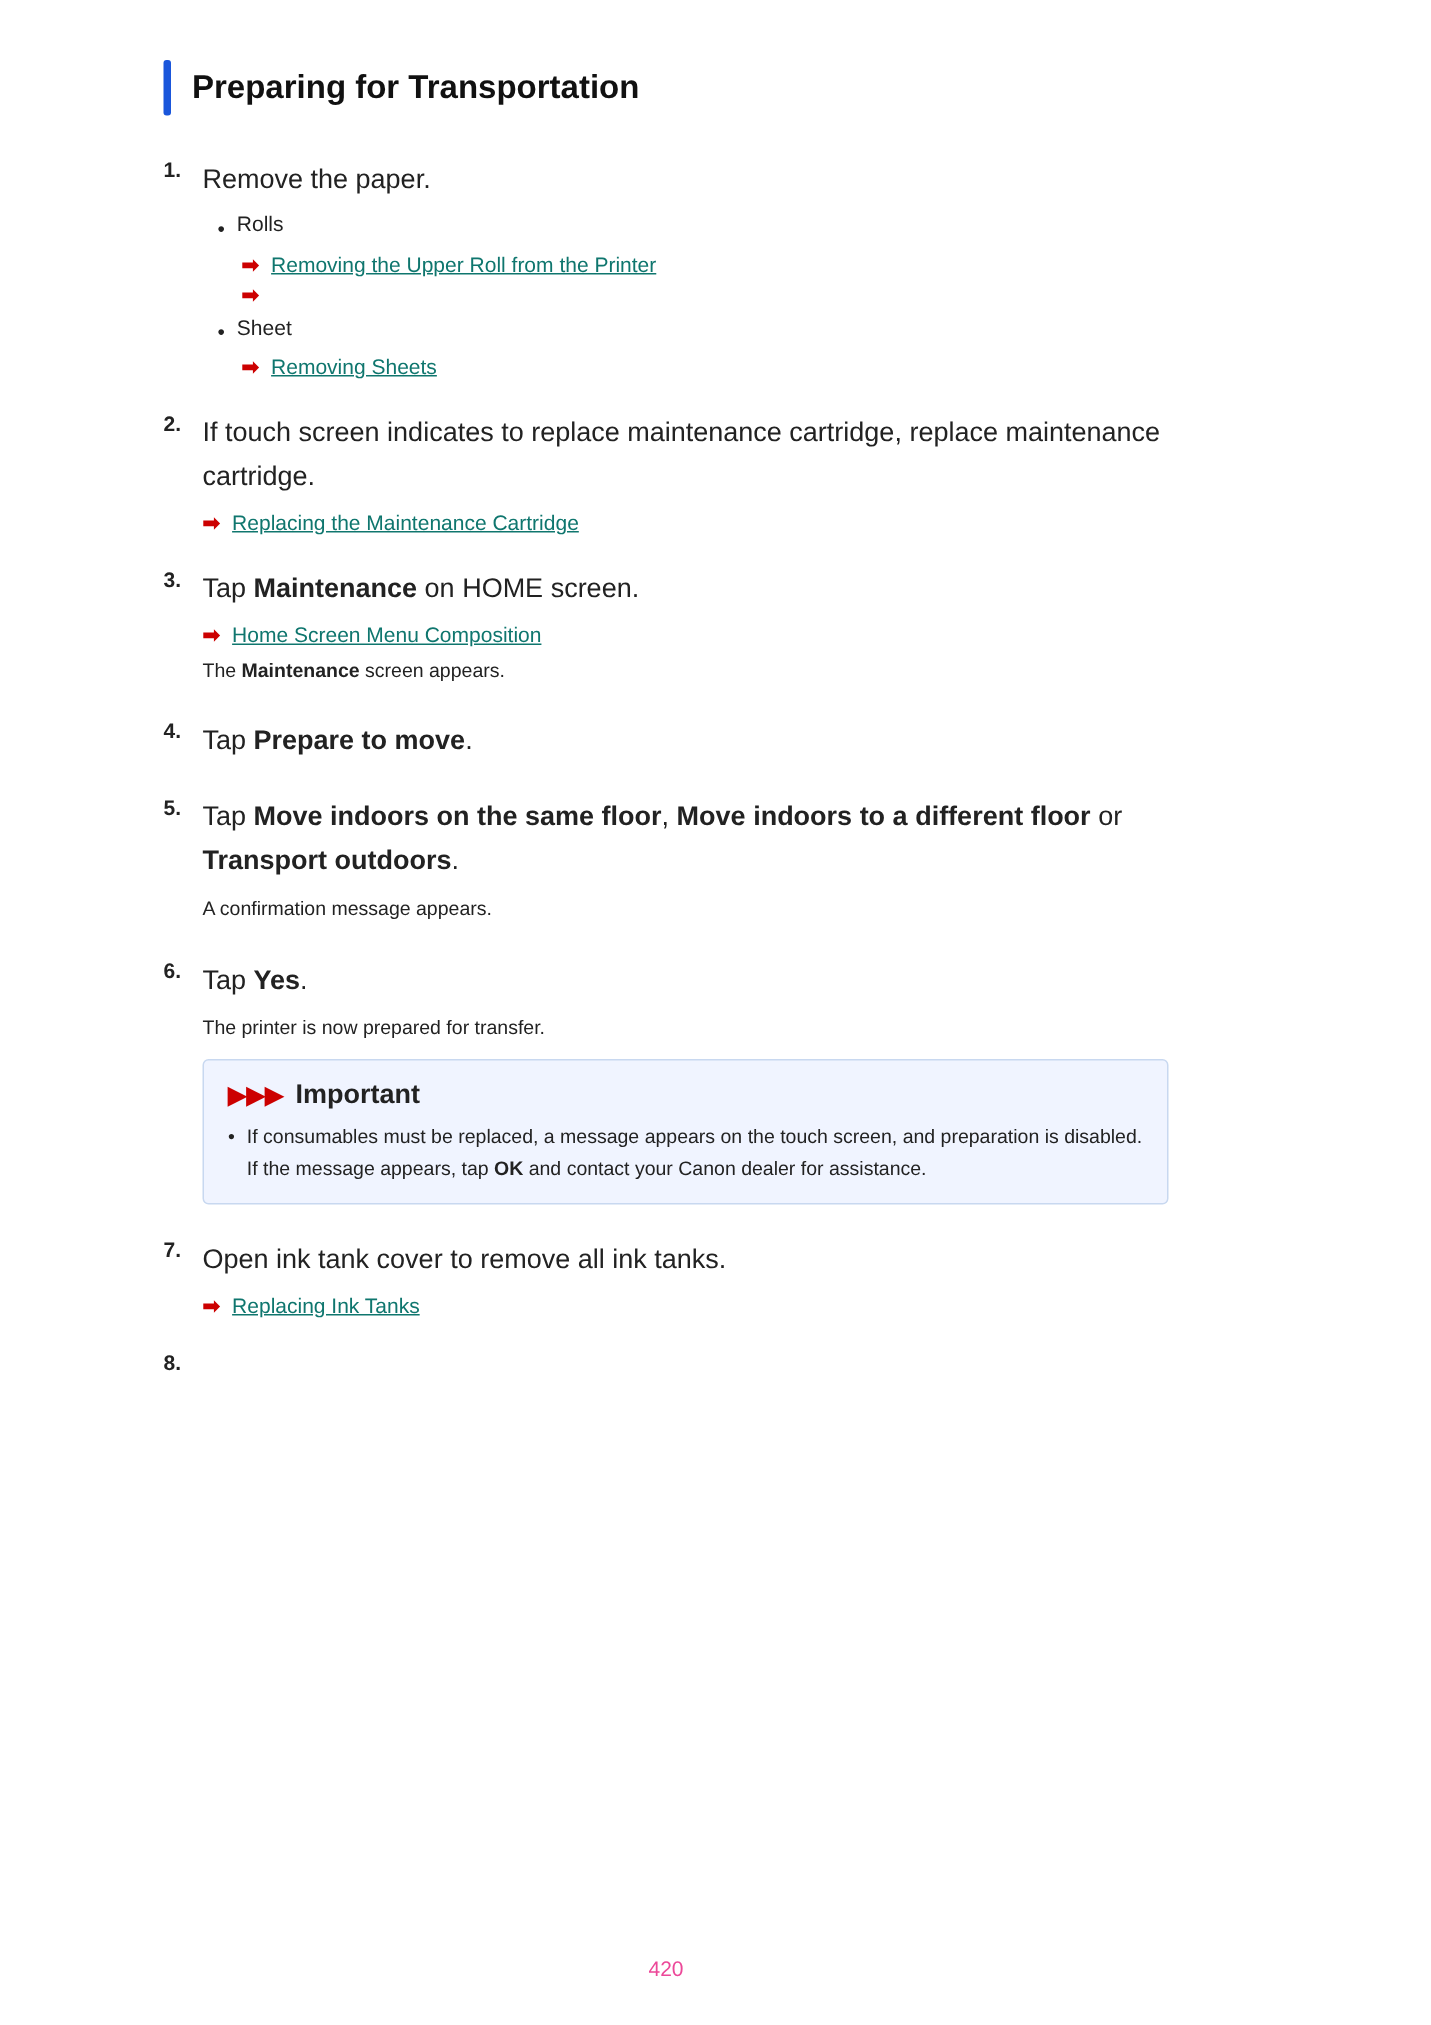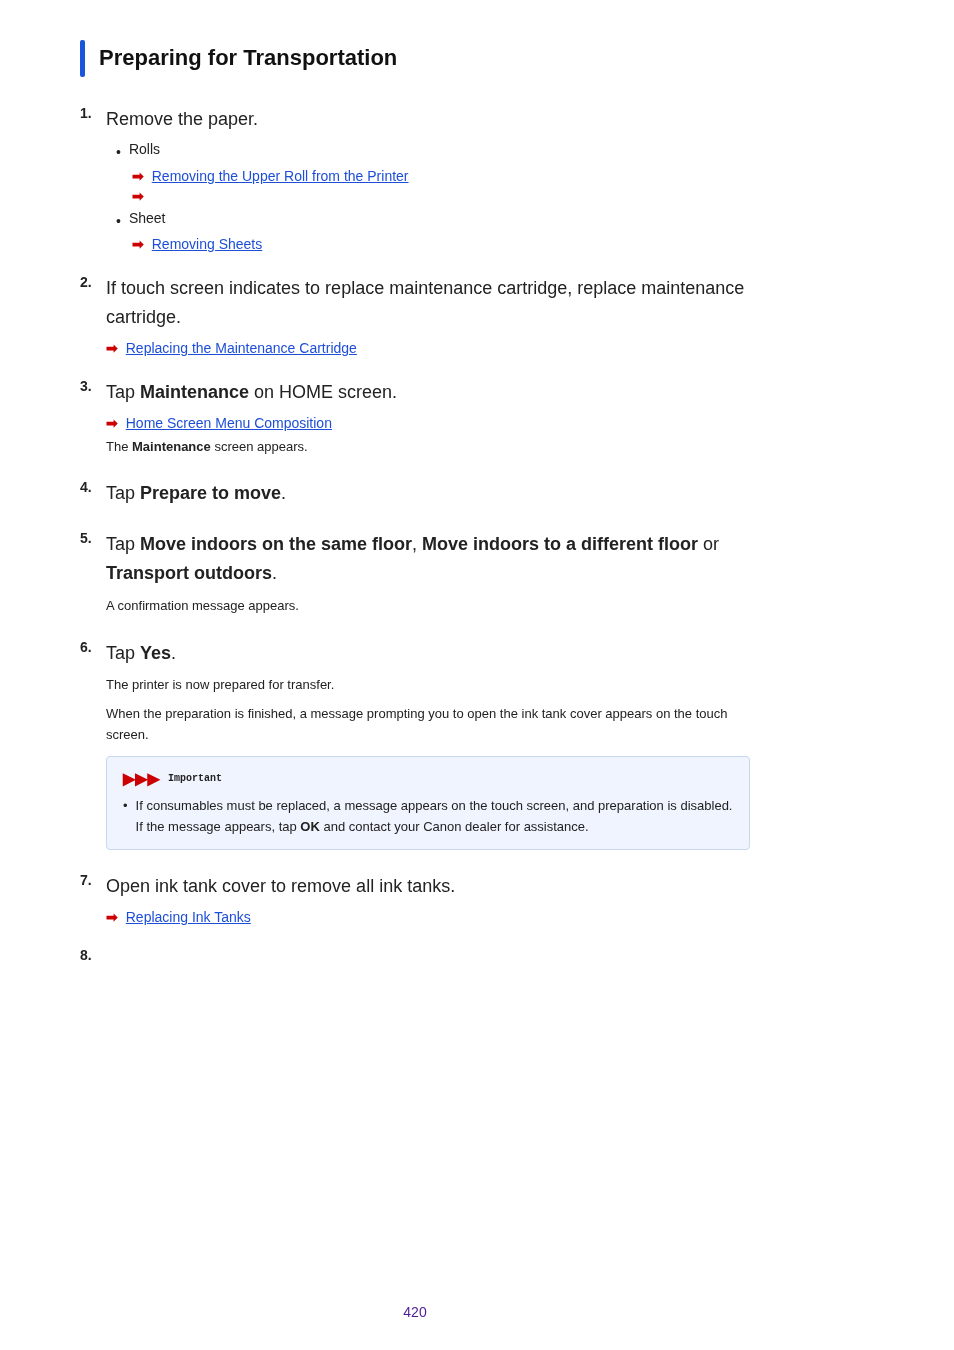"Preparing for Transportation" .page { margin-left: none -> 29px }
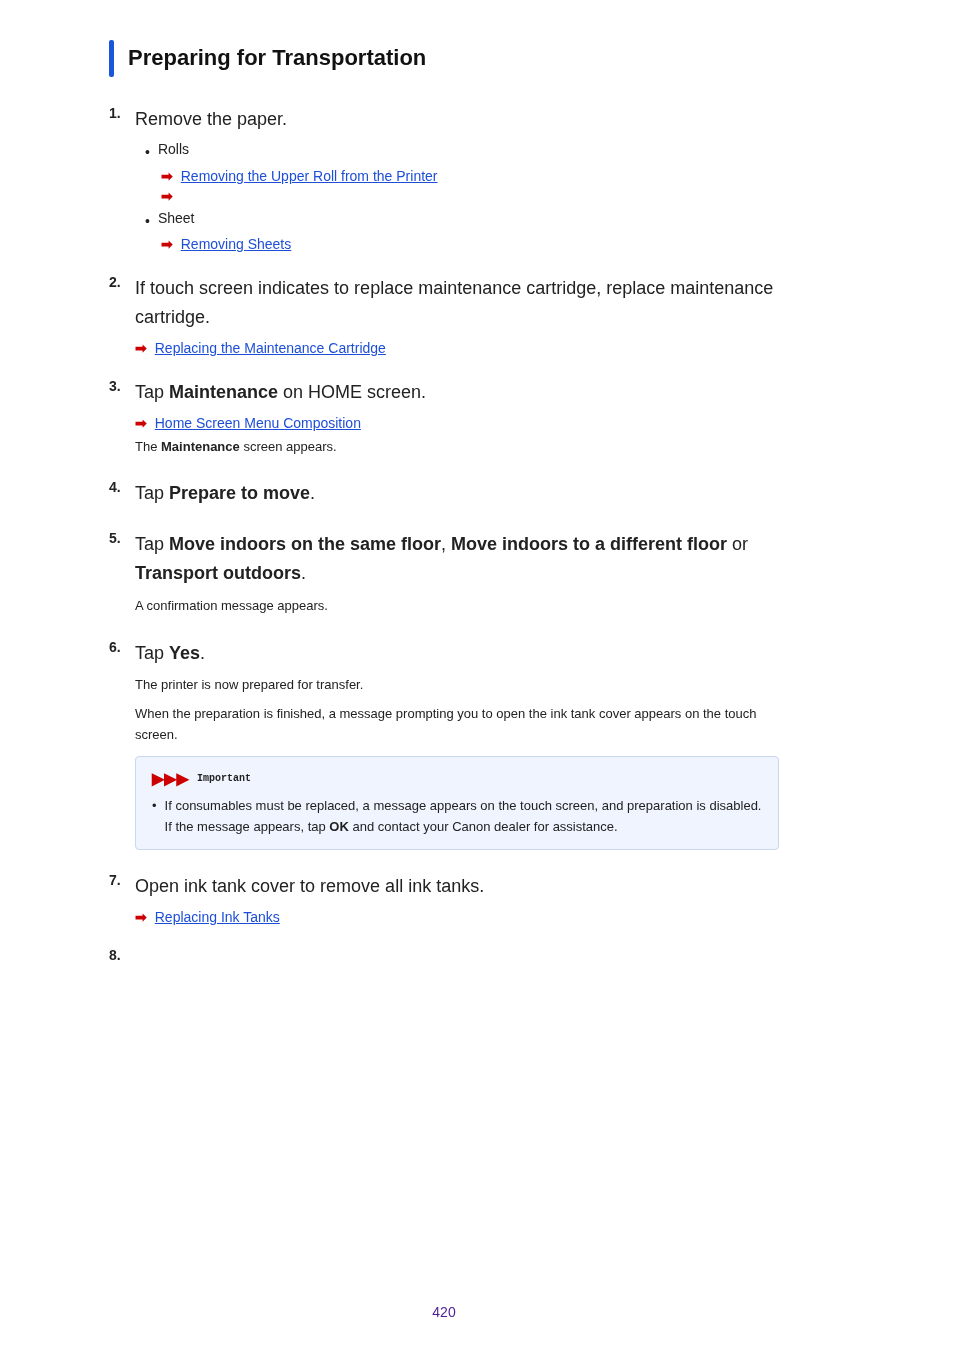"Removing the Upper Roll from" .link-text { color: #1d4ed8 -> #0f766e }
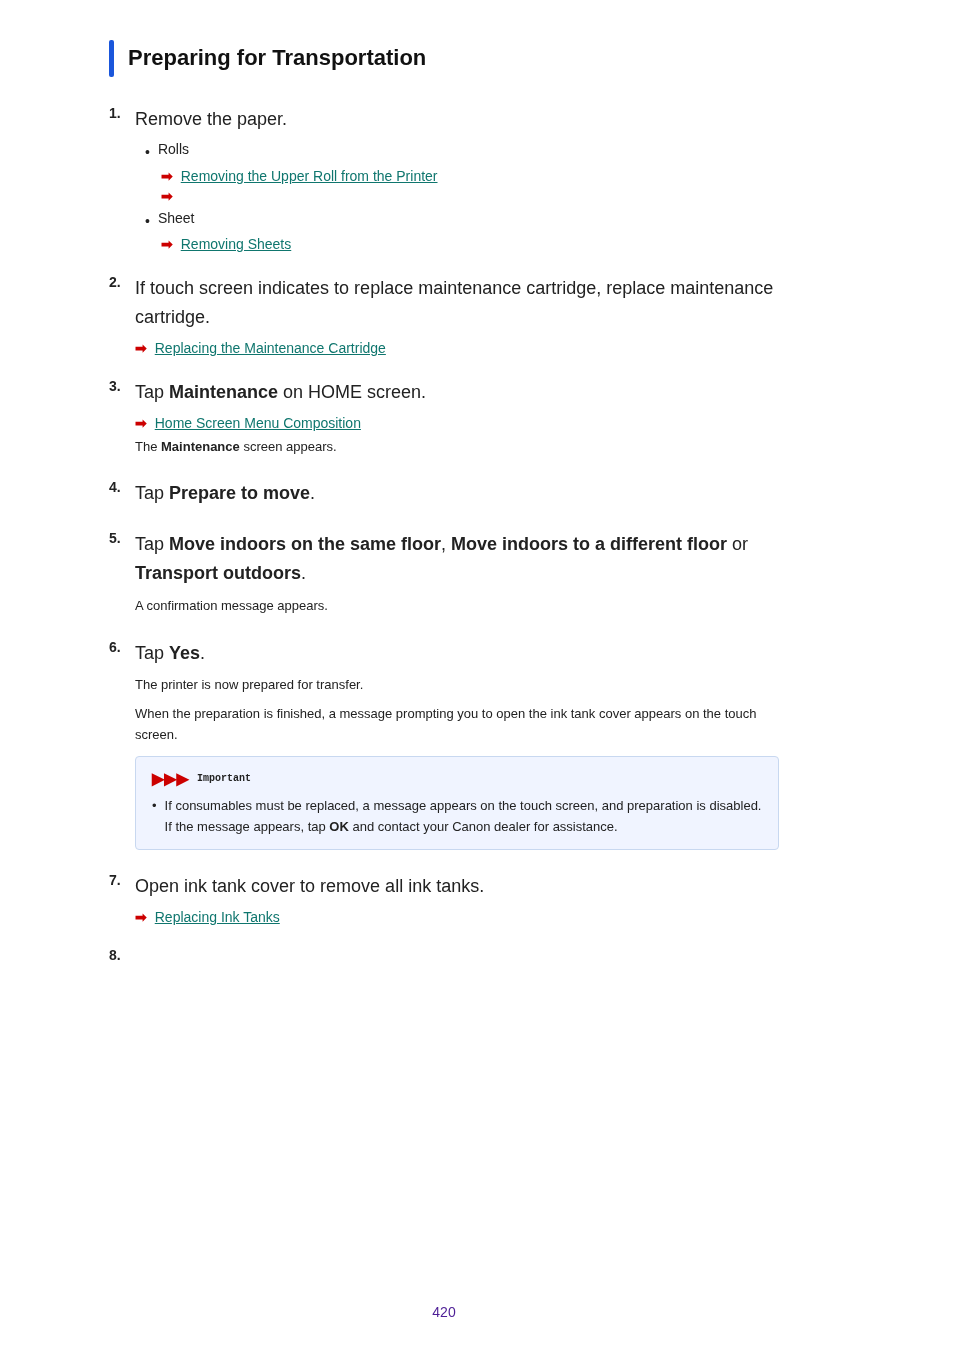"When the preparation is finished," div.note-text { html: <div>When the preparation is finished, a message prompting you to open the ink tank cover appears on the touch screen.</div> -> none }
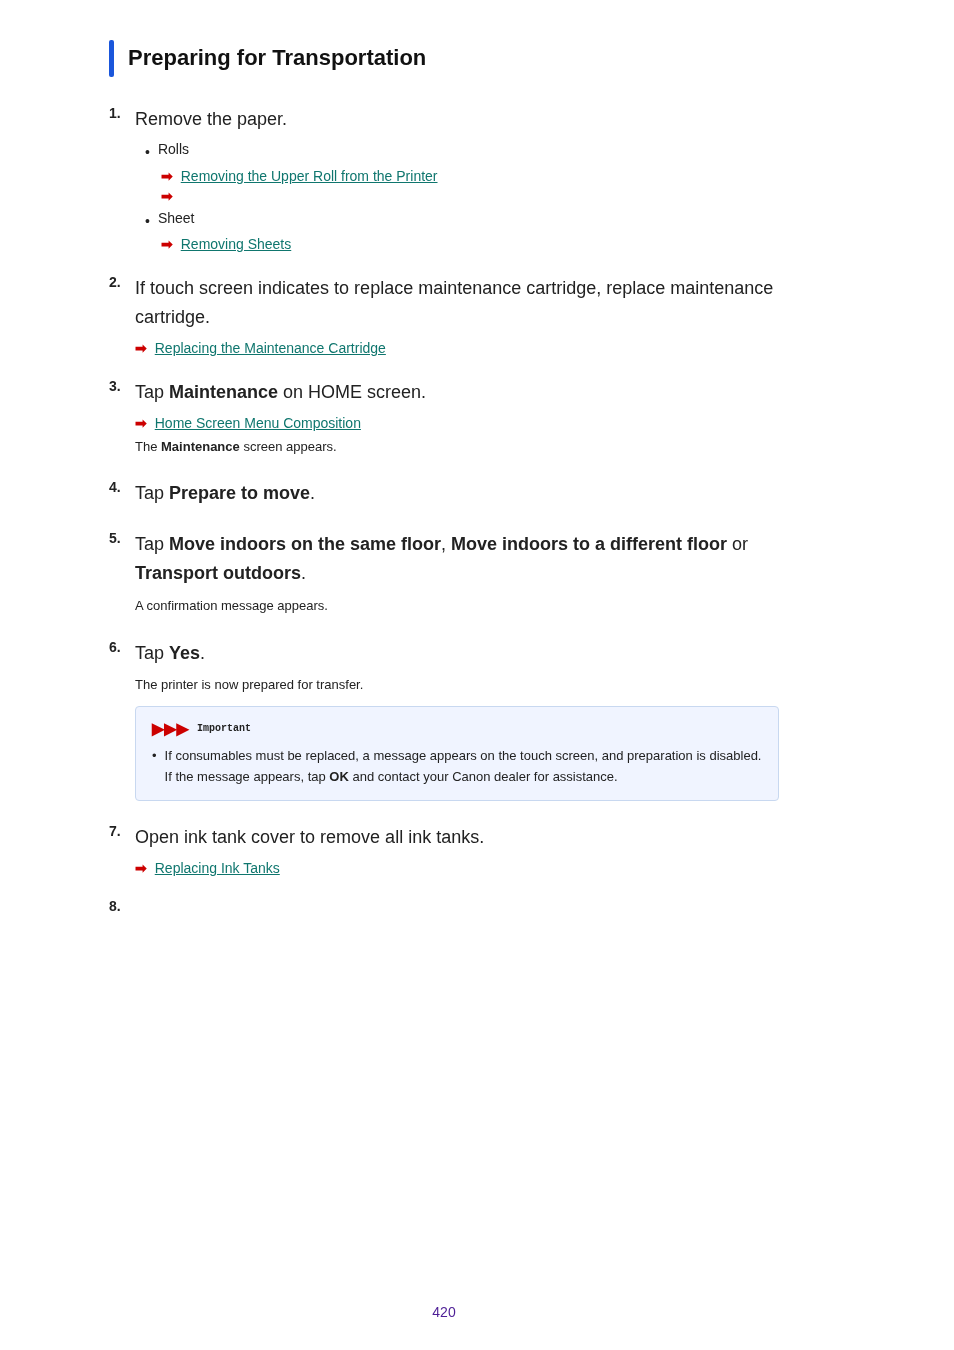"Important" .important-label { font-family: Liberation Mono, monospace -> none; font-size: 10px -> 18px }
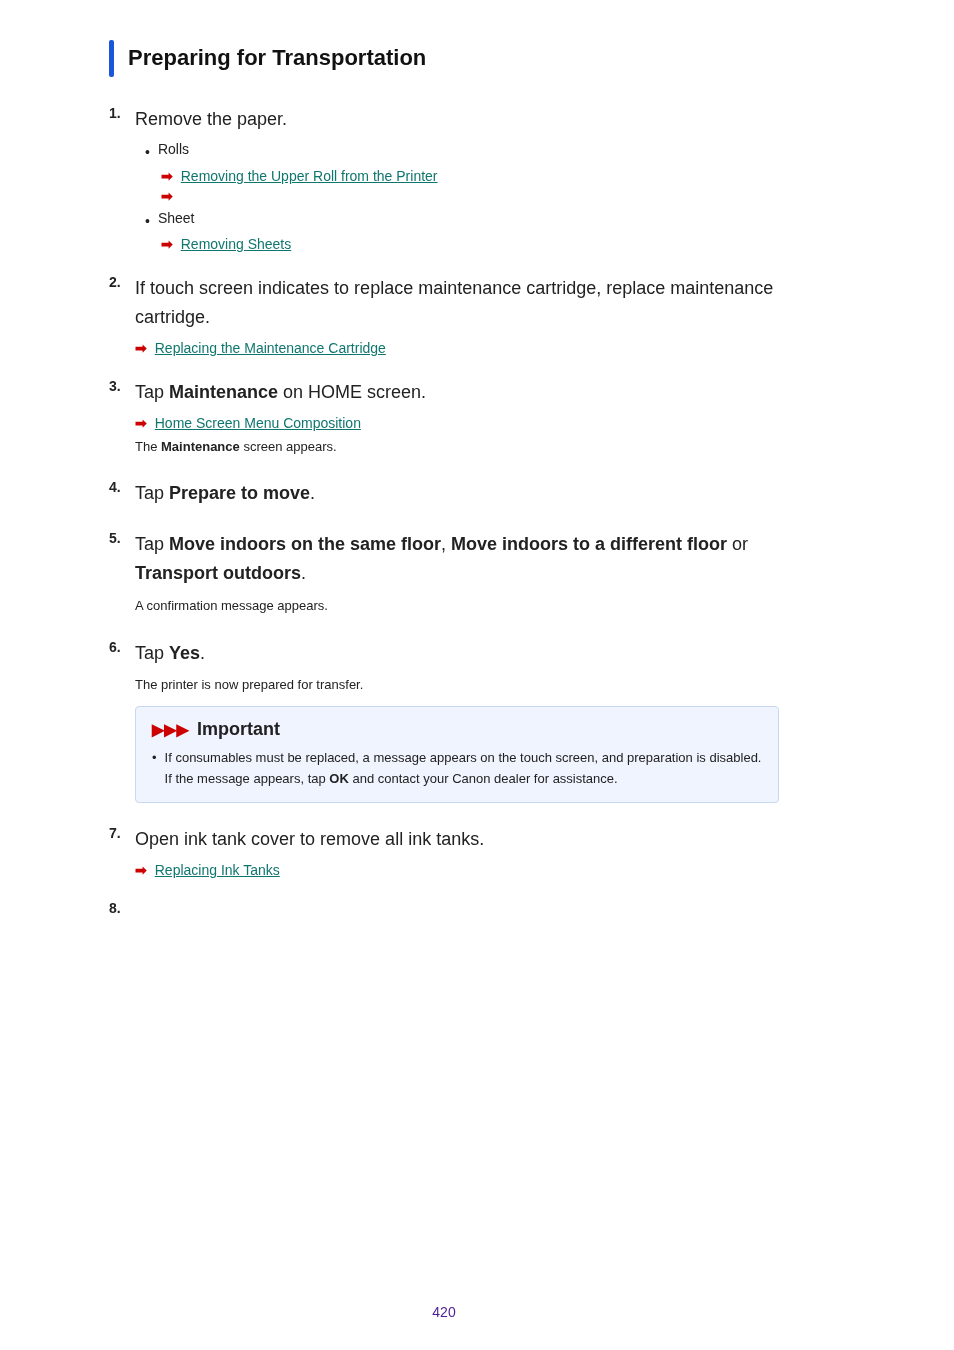"420" .page-number { color: #4c1d95 -> #ec4899 }
